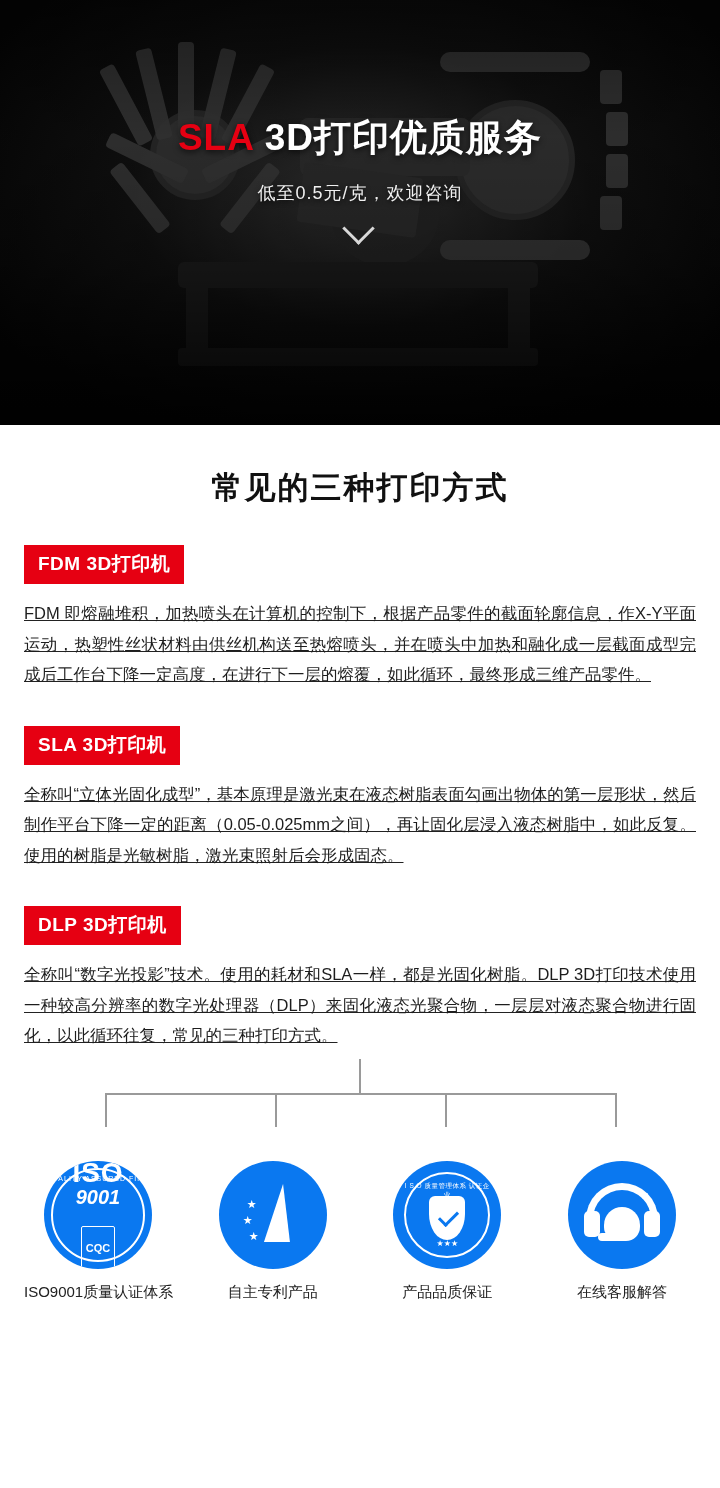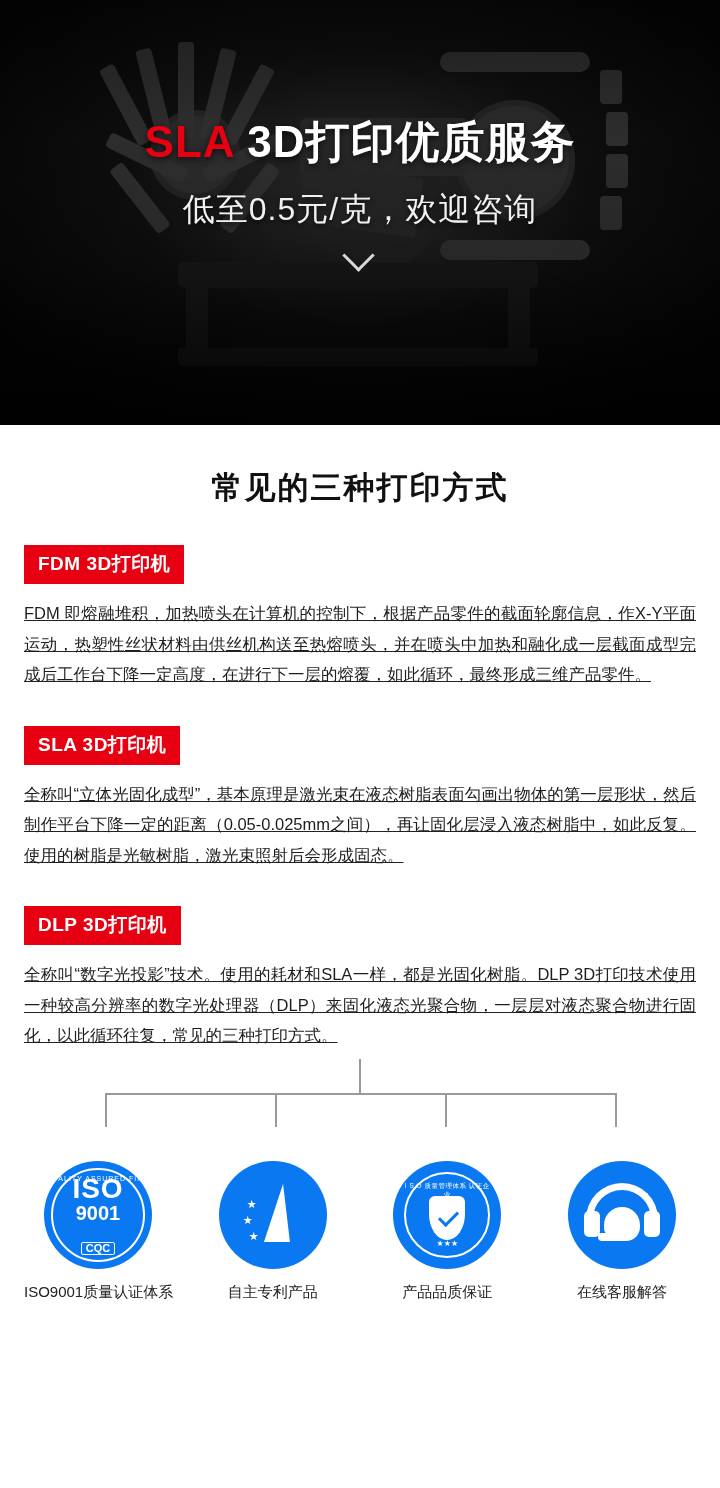"SLA 3D打印优质服务" .hero-title { font-size: 44px -> 37px }
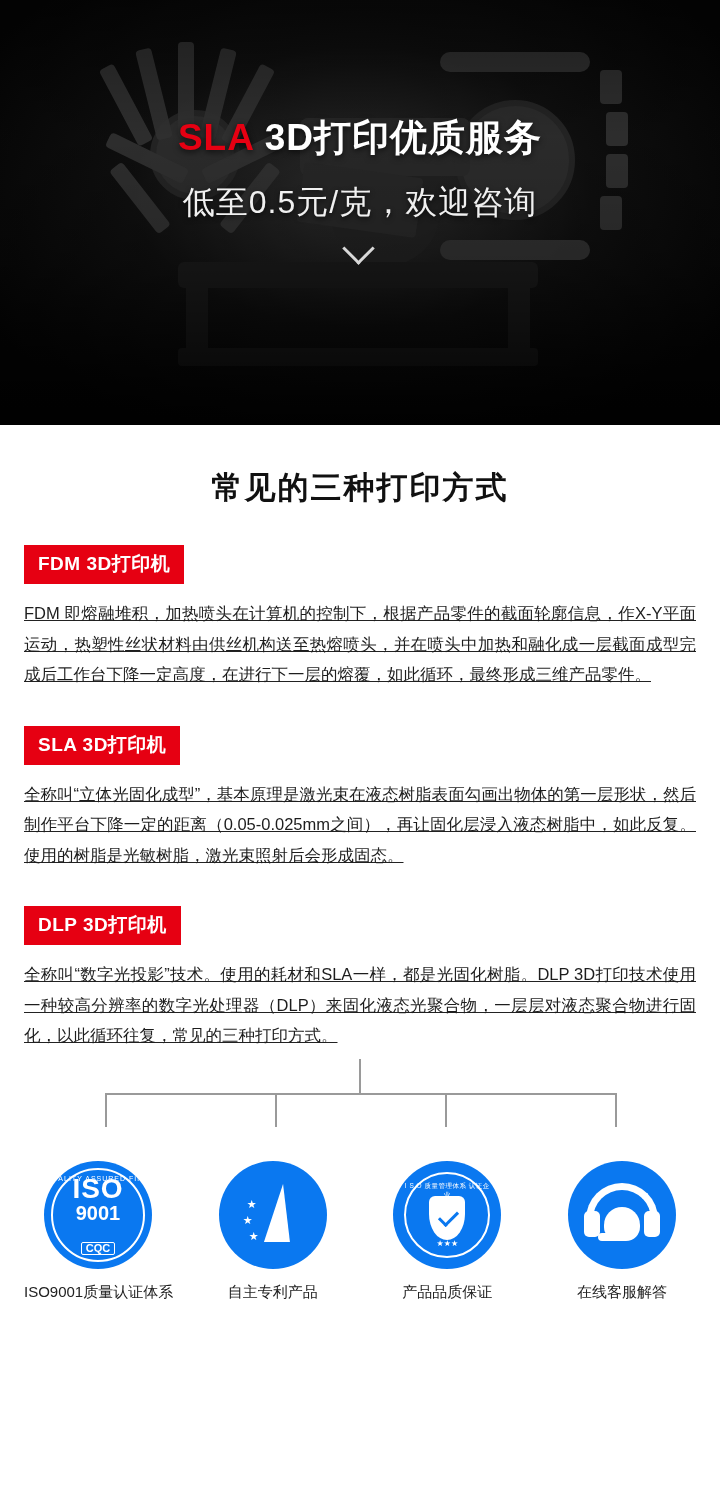"低至0.5元/克，欢迎咨询" .hero-sub { font-size: 32px -> 18px }
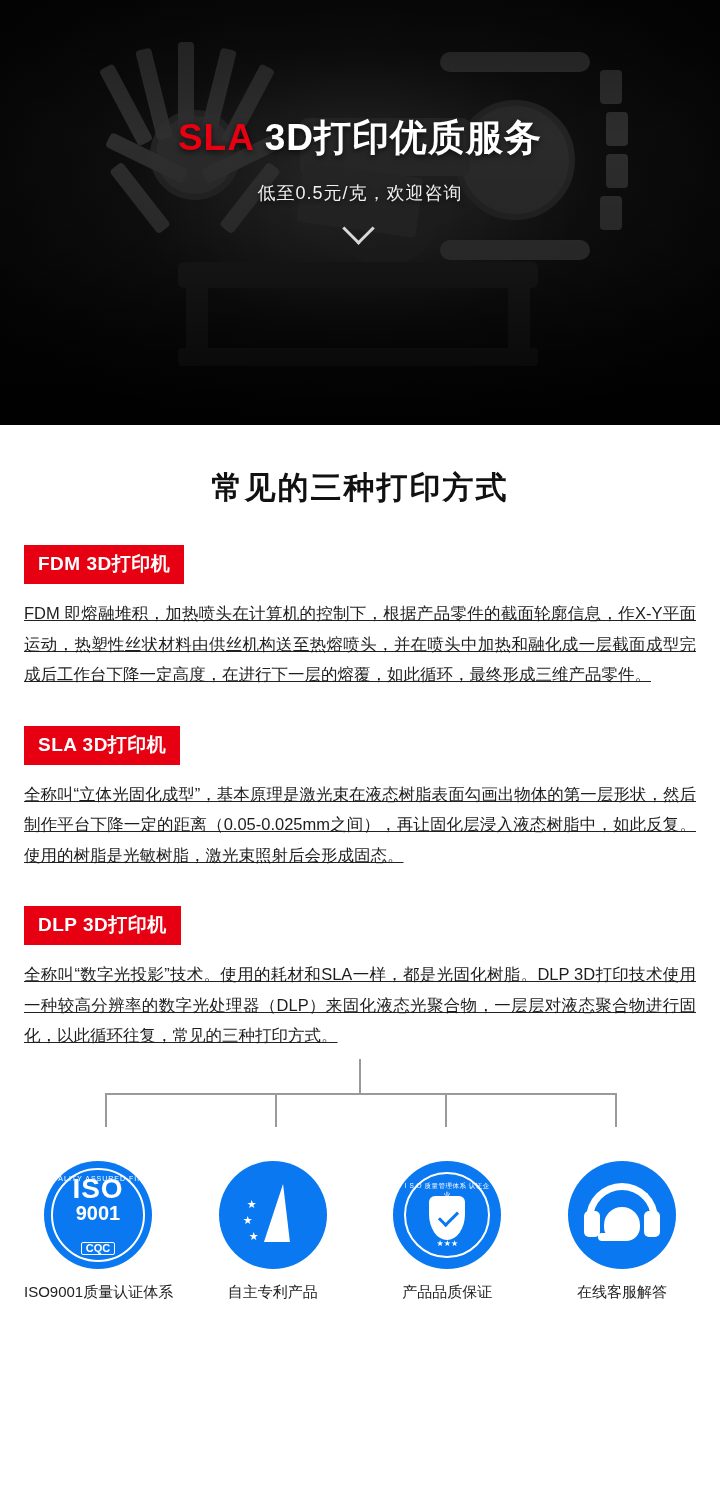"9001" .iso-text .l2 { font-style: none -> italic }
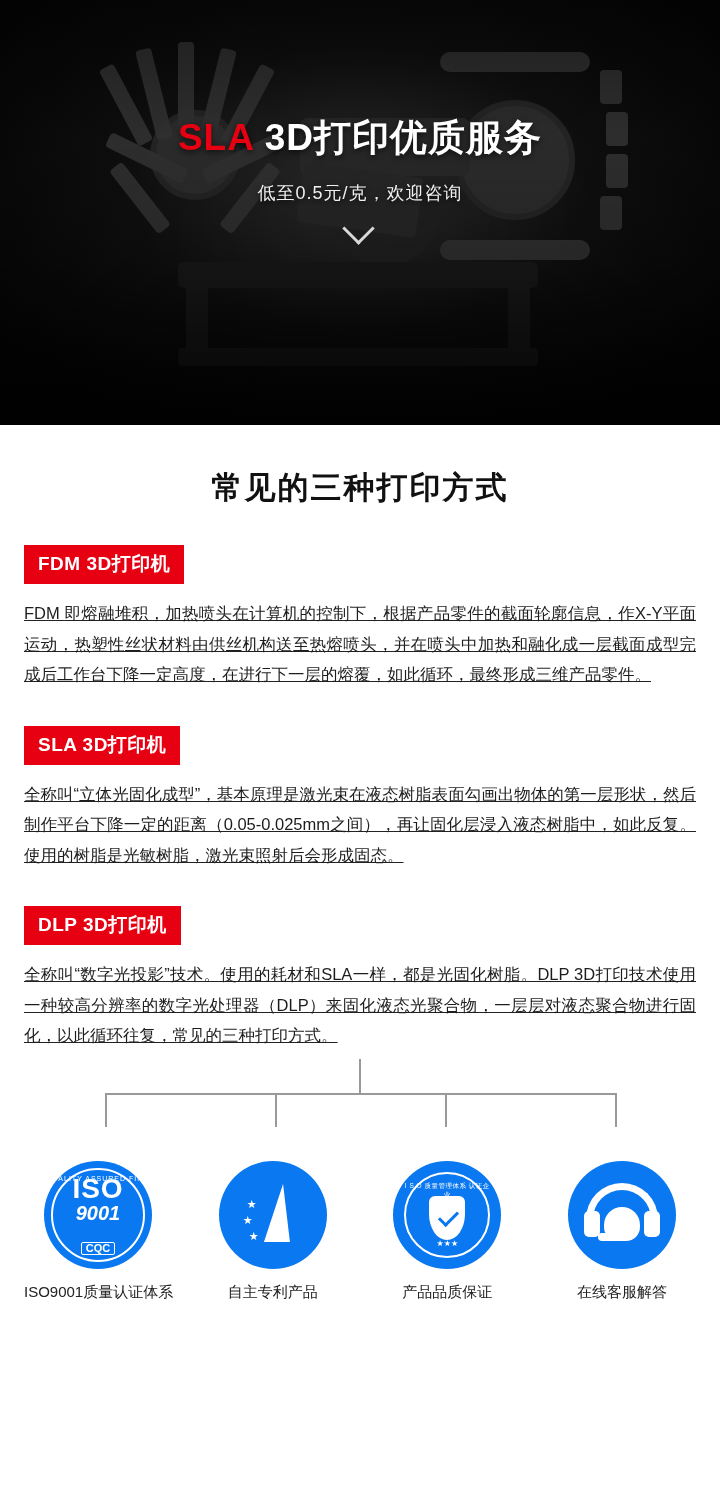"CQC" .iso-text .l3 { padding: 0 4px -> 16px 4px }
